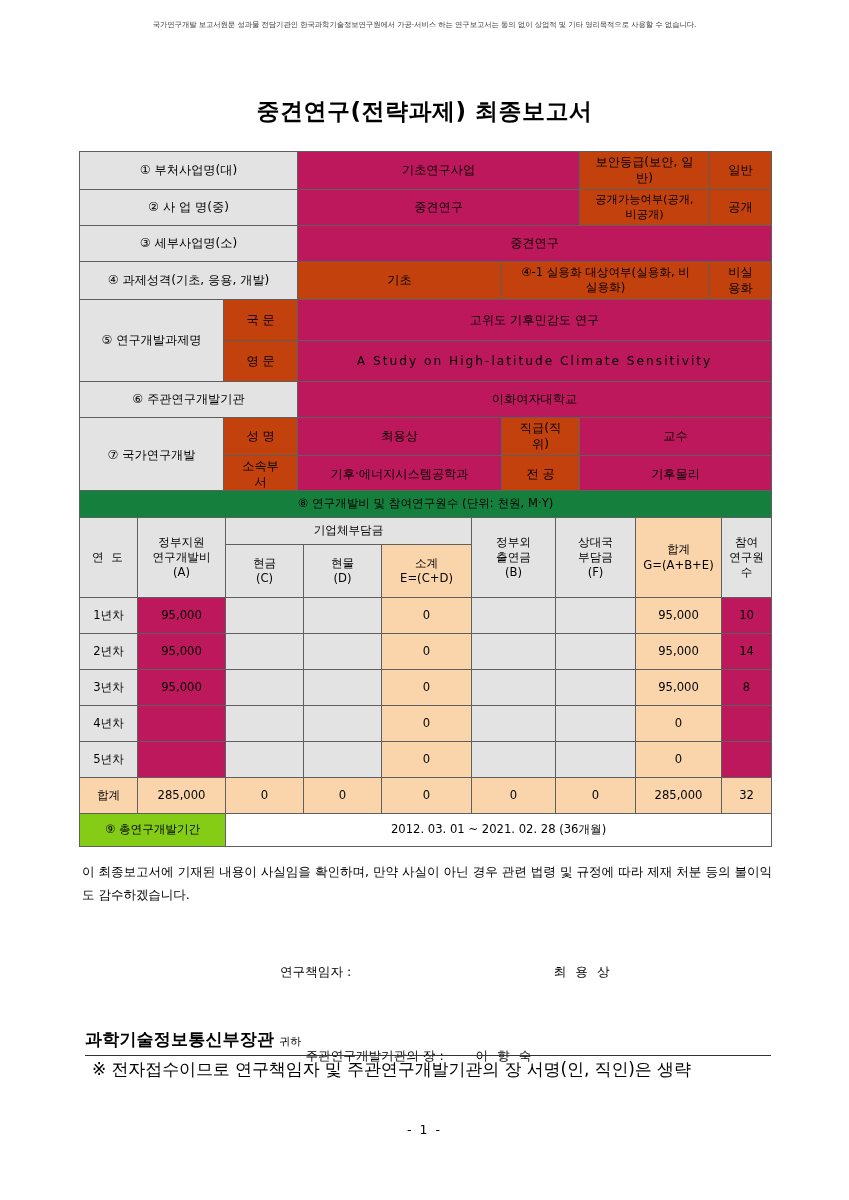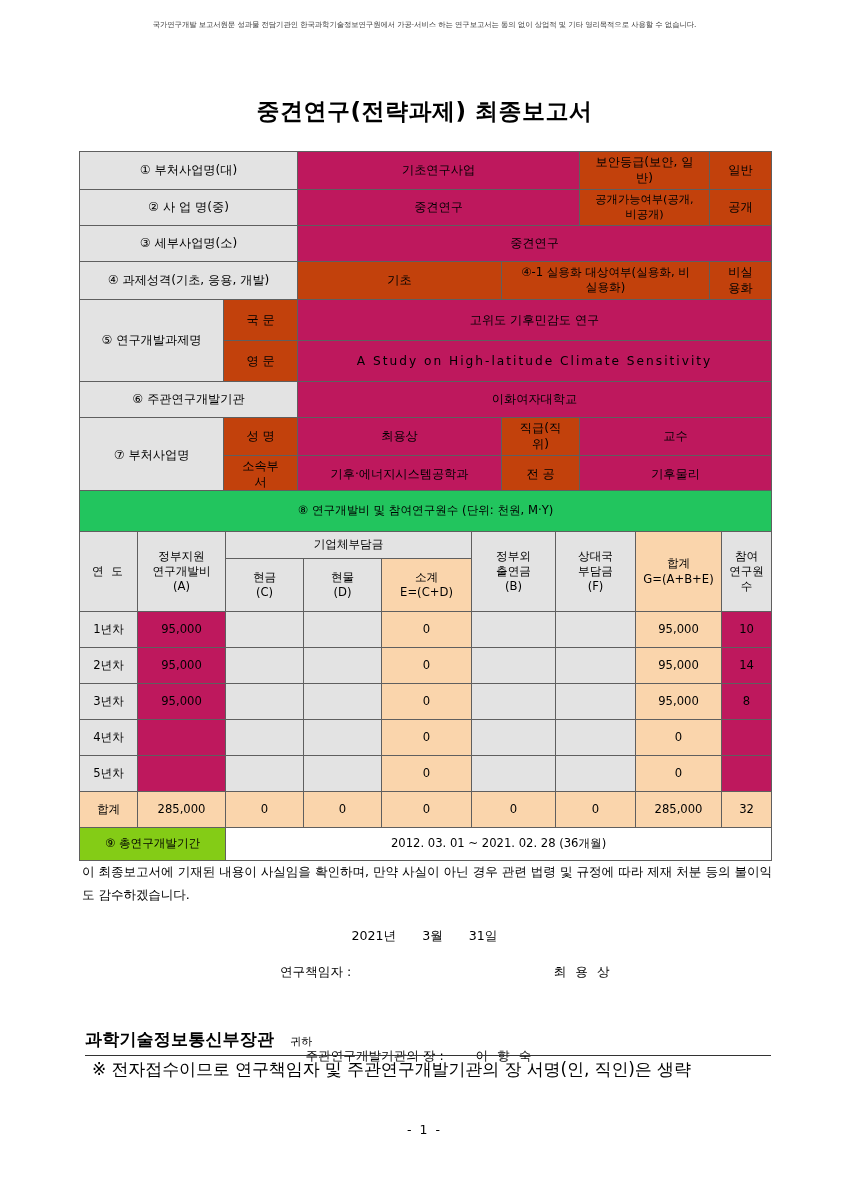"⑦ 부처사업명" td.lbl { text: 부처사업명 -> 국가연구개발 }
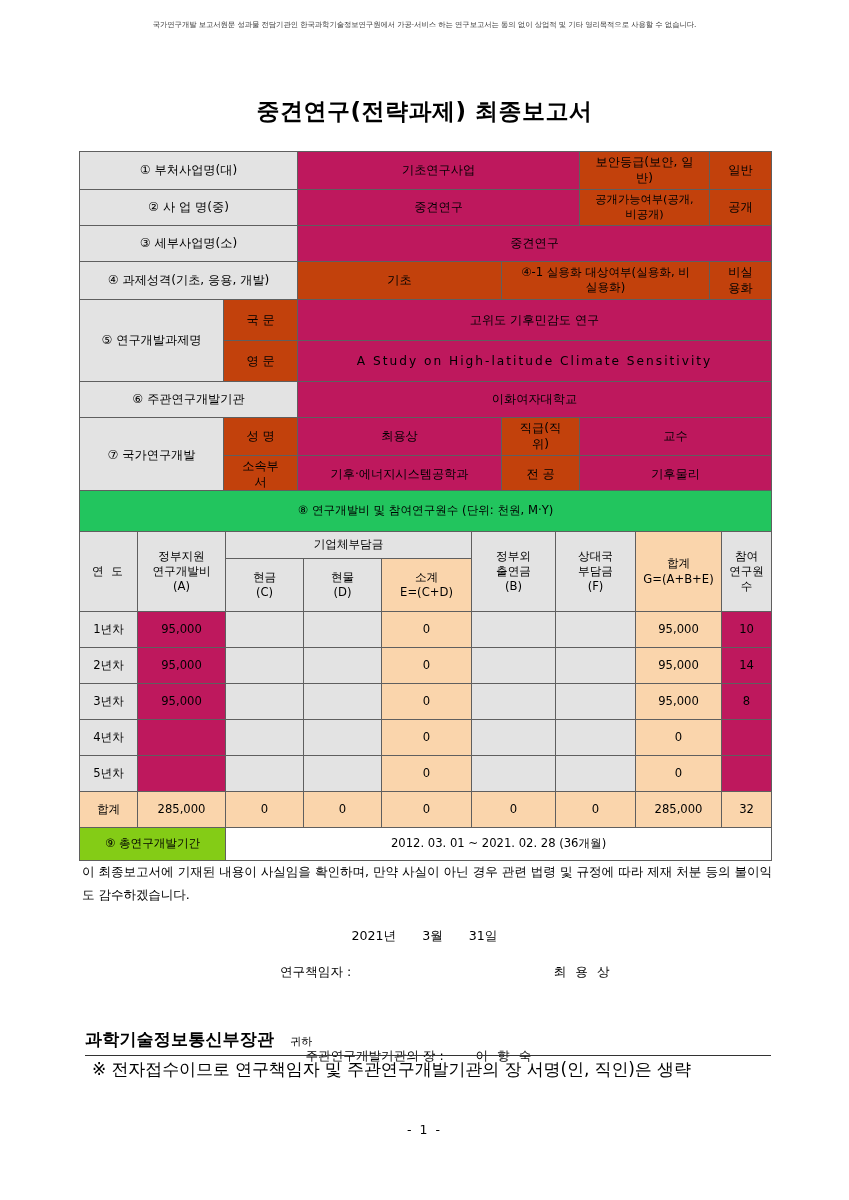"⑧ 연구개발비 및 참여연구원수 (단위:" td.bsec { background: #22c55e -> #15803d; height: 41px -> 27px }
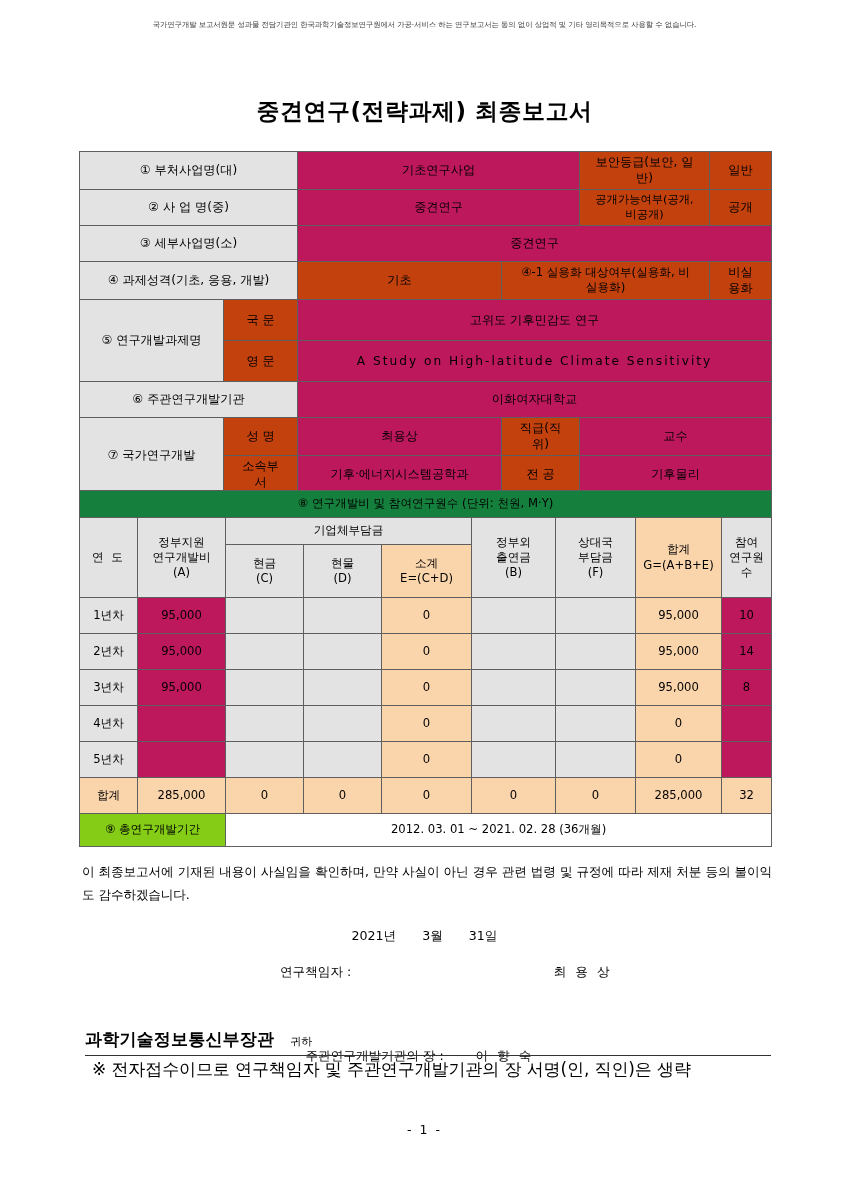"2021년 3월 31일" div.sign-date { html: <div> <span>2021년</span><span></span><span>3월</span><span></span><span>31일</span> </div> -> none }
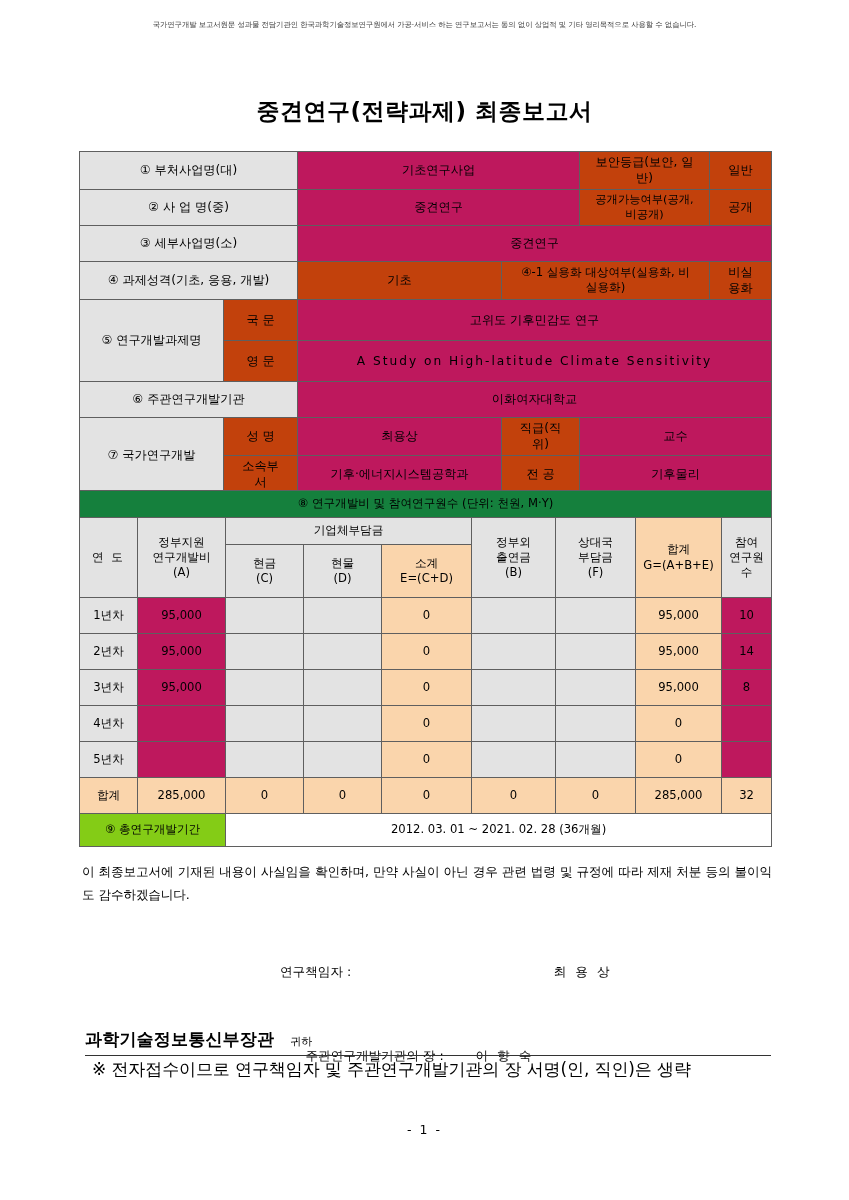"귀하" .minister .m-suffix { margin-left: 16px -> 5px }
